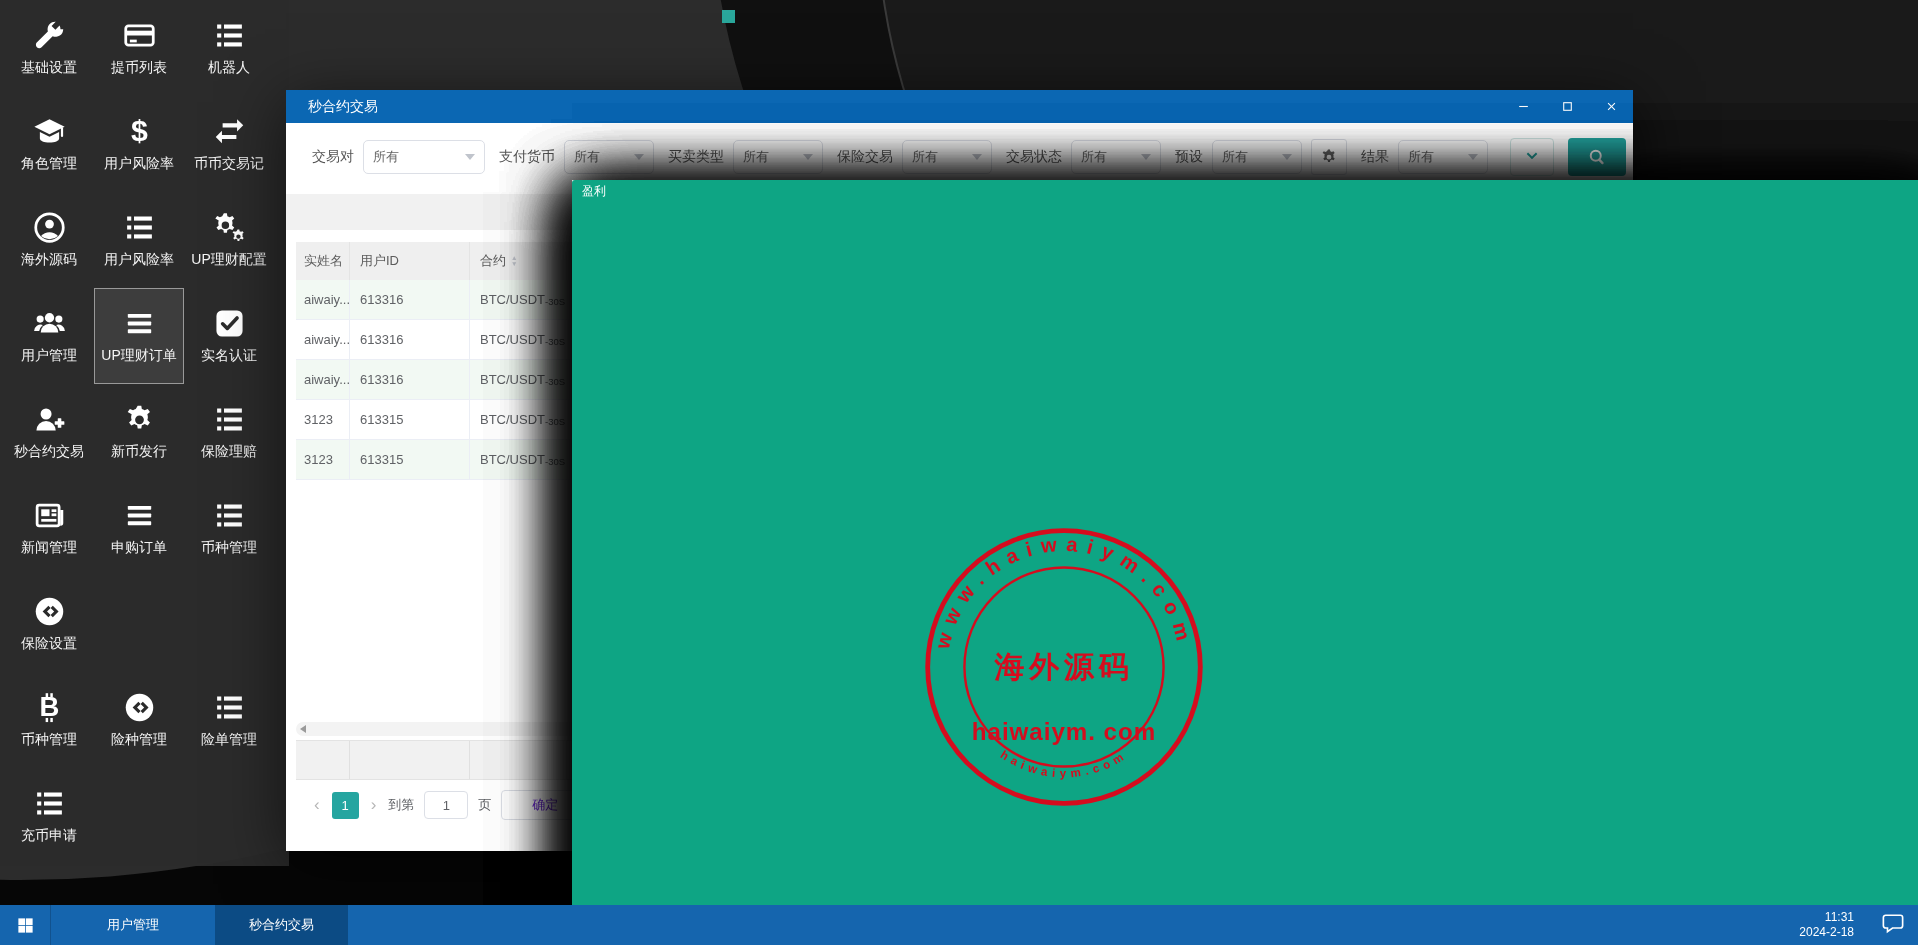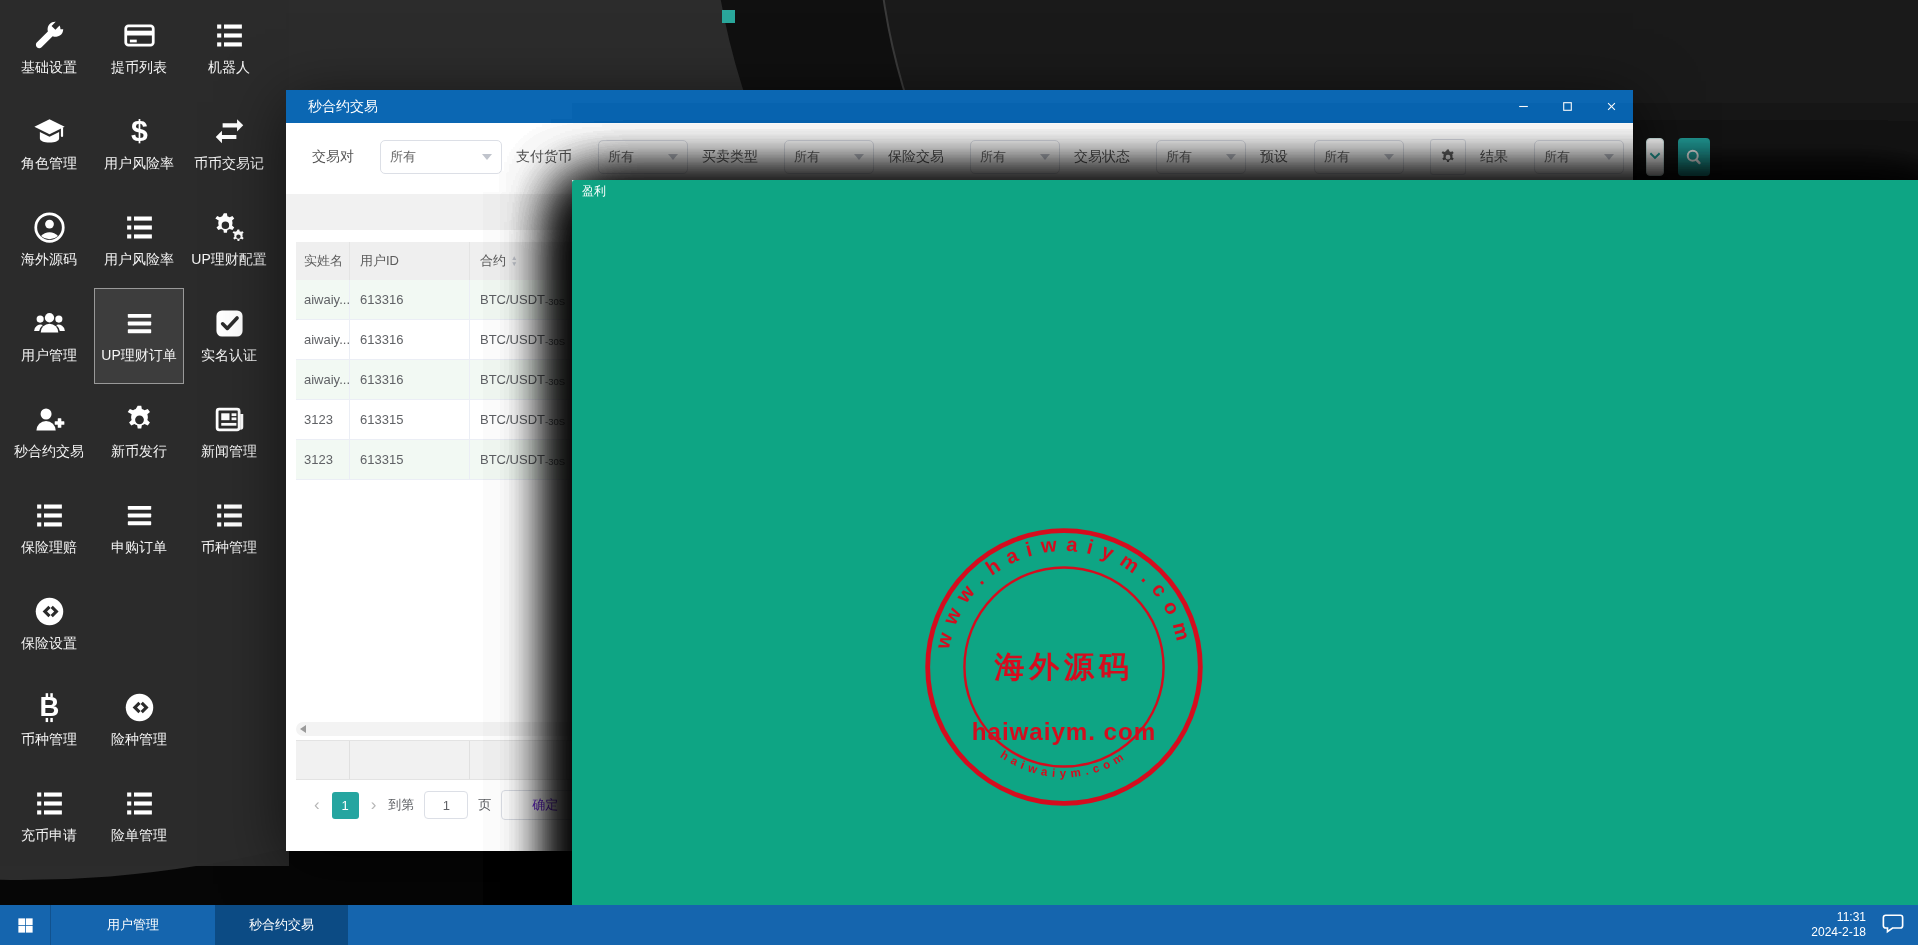"交易对" .filter { gap: 26px -> 9px }
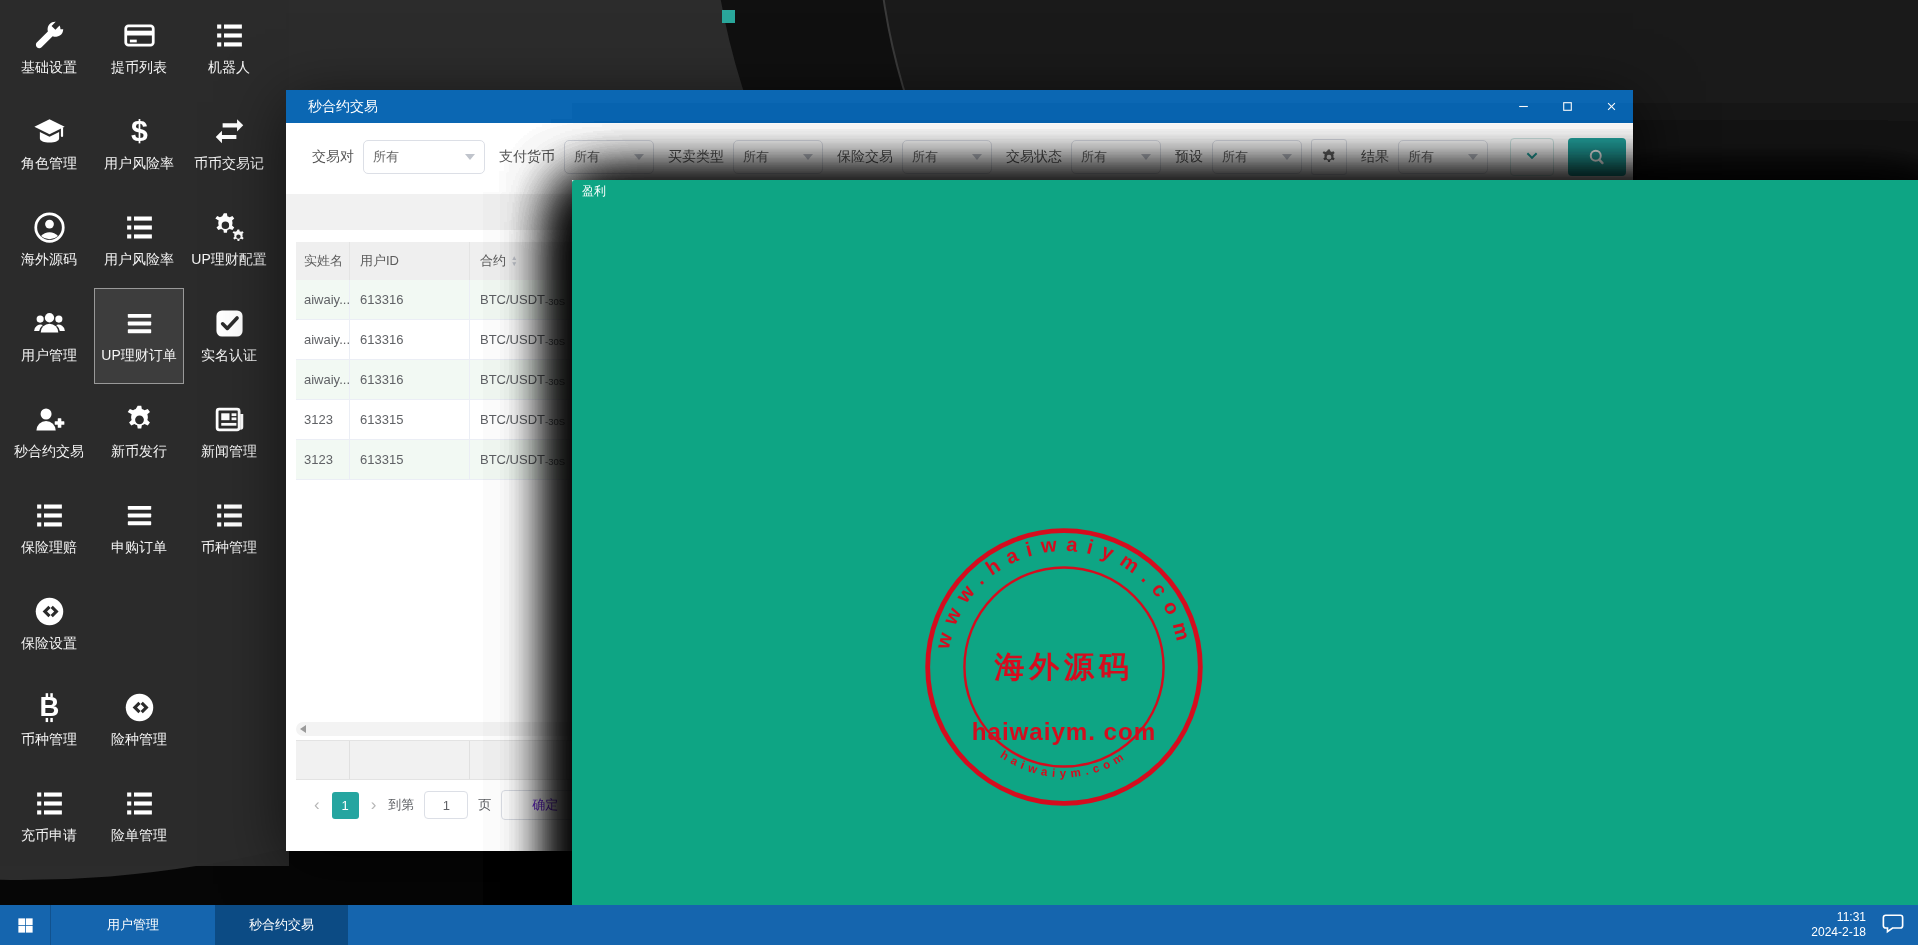"新闻管理" div.side-item { order: before "保险理赔" -> after "保险理赔" }
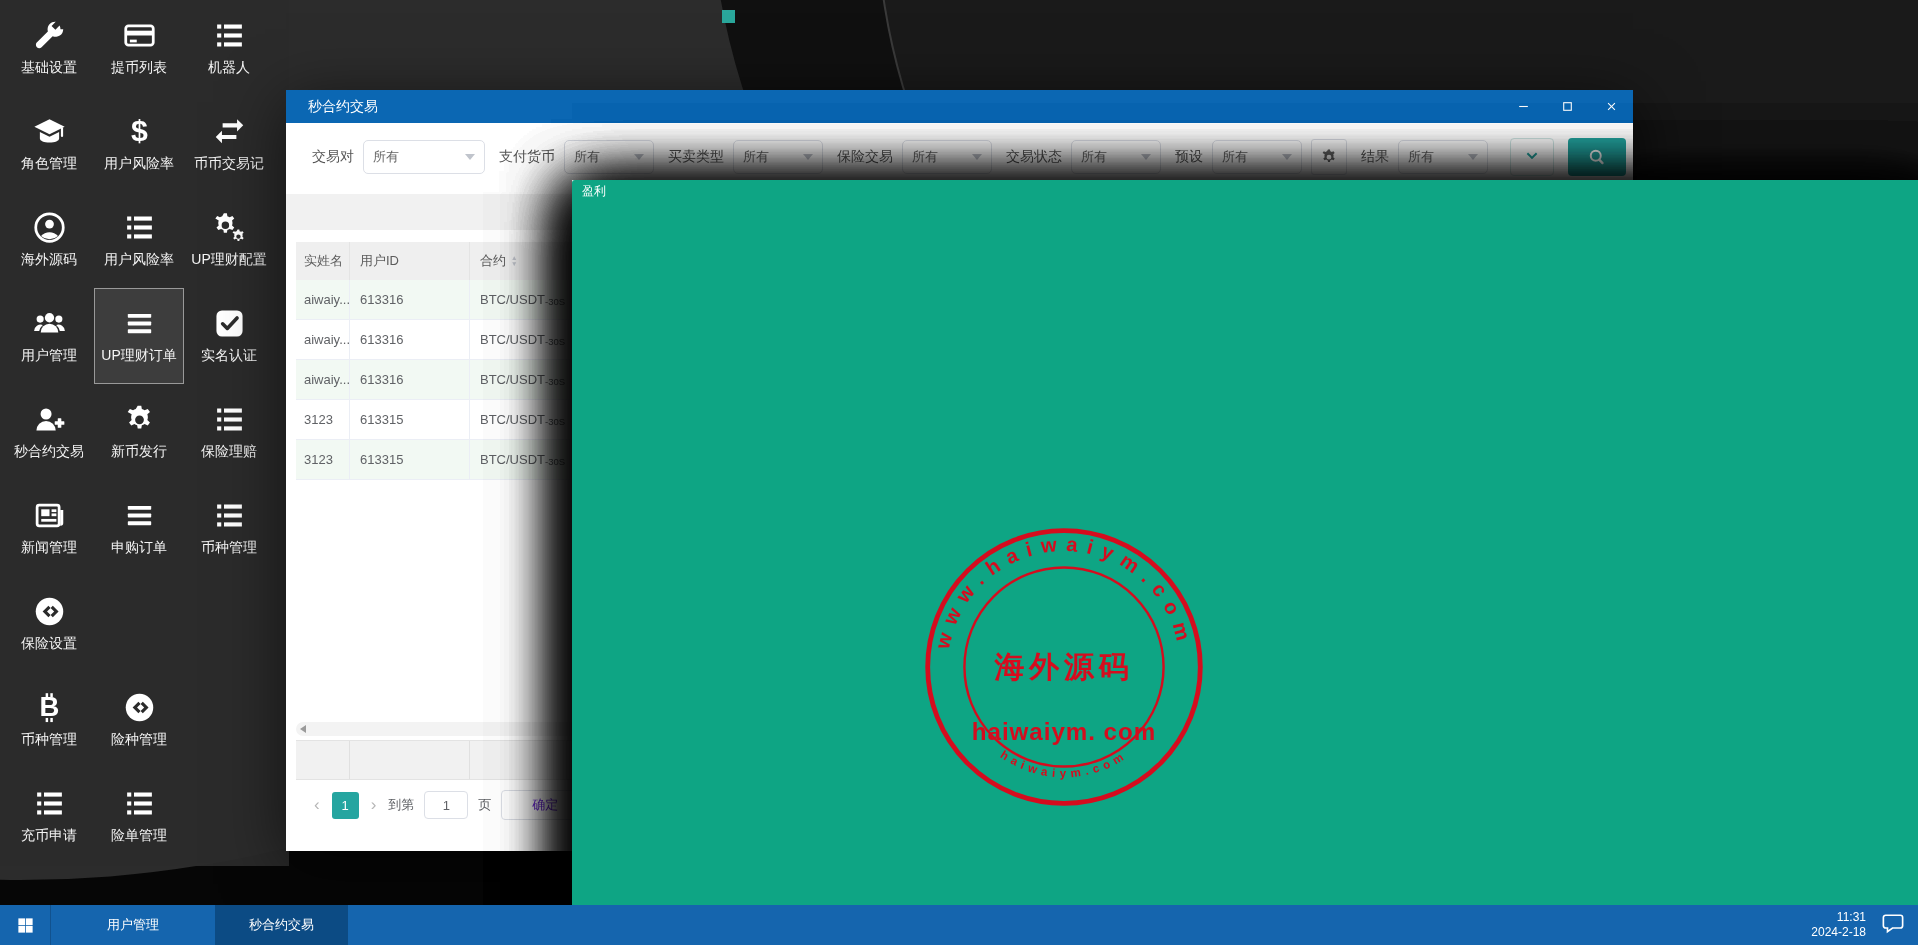"充币申请" div.side-item { order: before "险单管理" -> after "险单管理" }
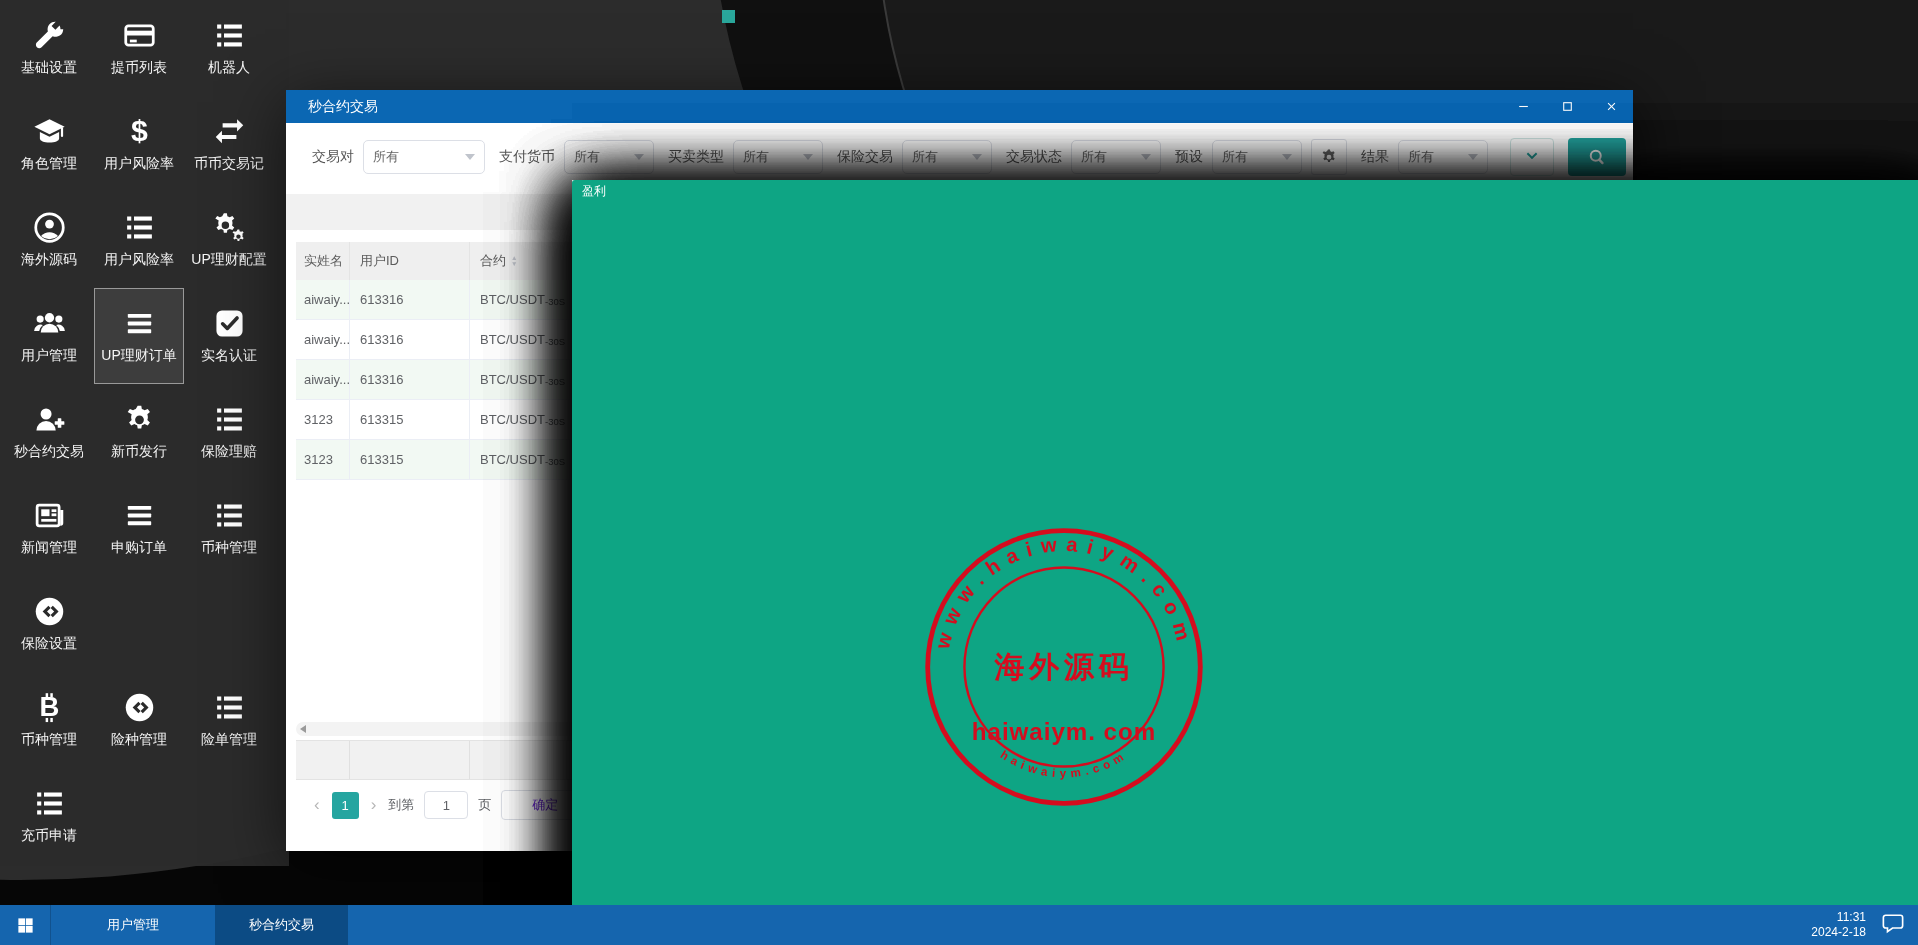"11:31" .tb-right { gap: 16px -> 28px }
